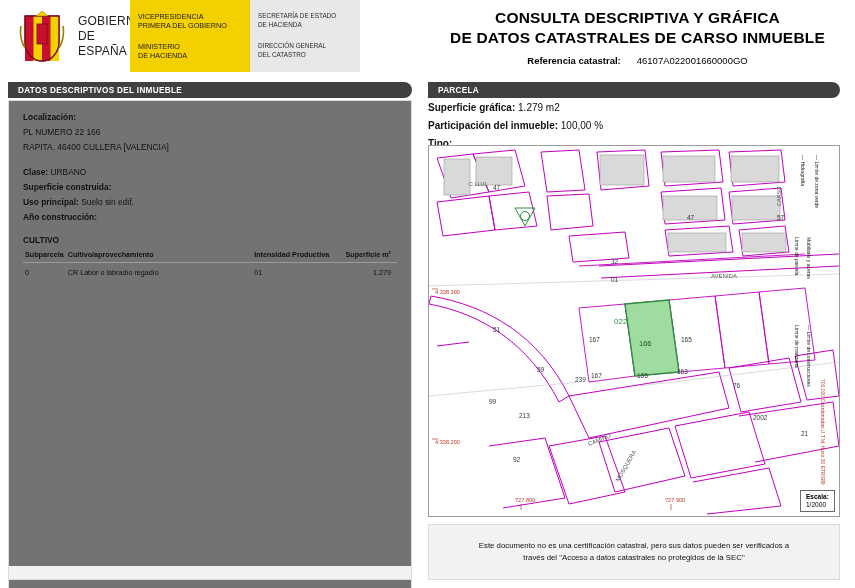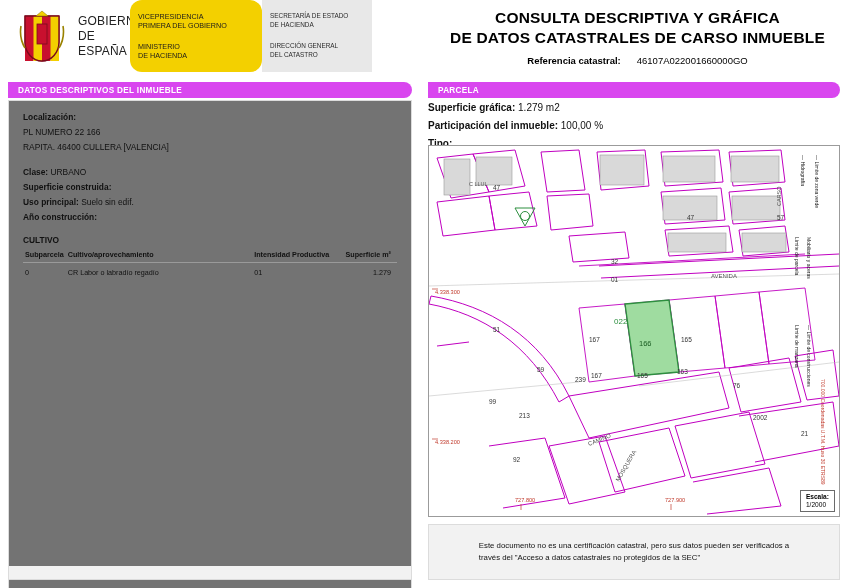"VICEPRESIDENCIA" .yellowband { border-radius: 12px -> none; width: 132px -> 120px }
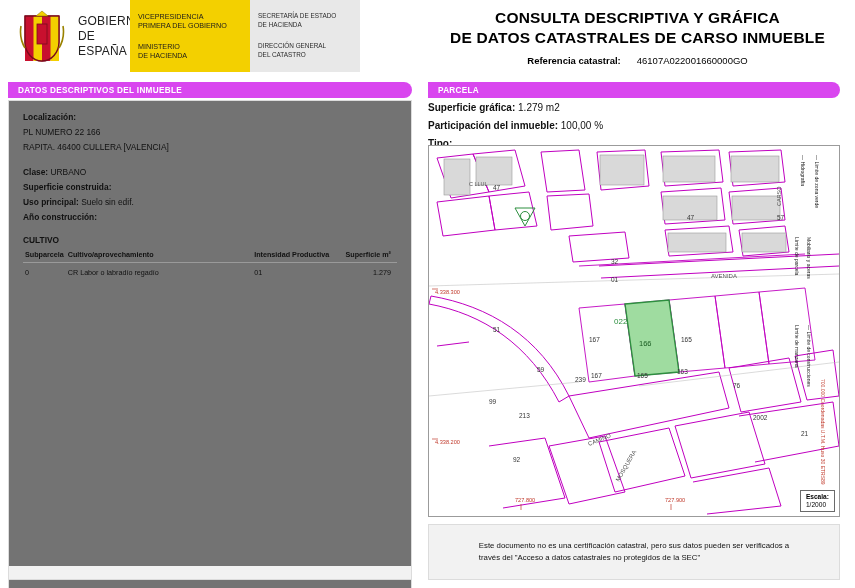"DATOS DESCRIPTIVOS DEL INMUEBLE" .bar { background: #d946ef -> #404040 }
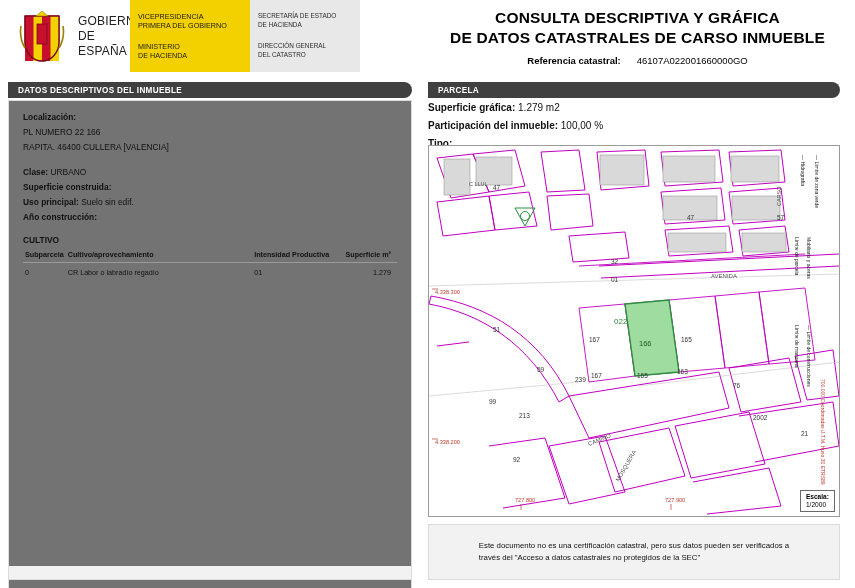"Este documento no es una" .footer p { text-align: left -> center }
